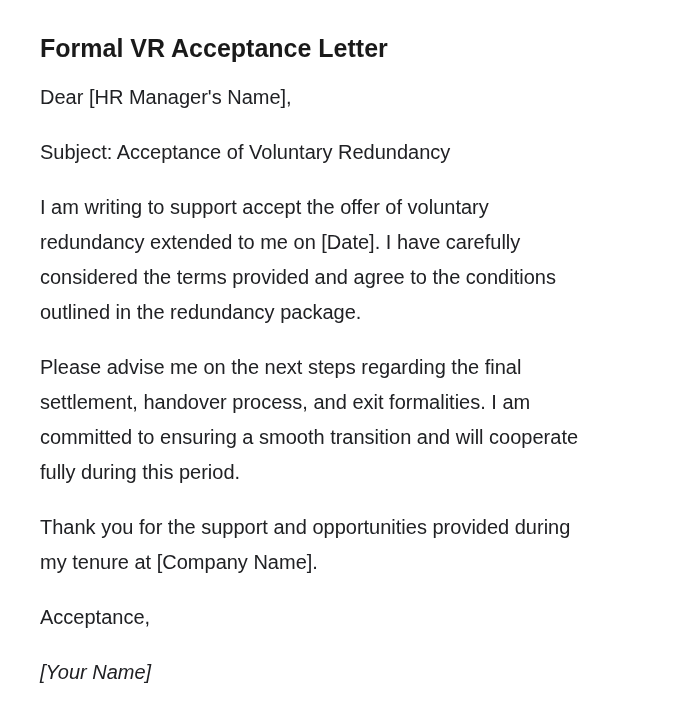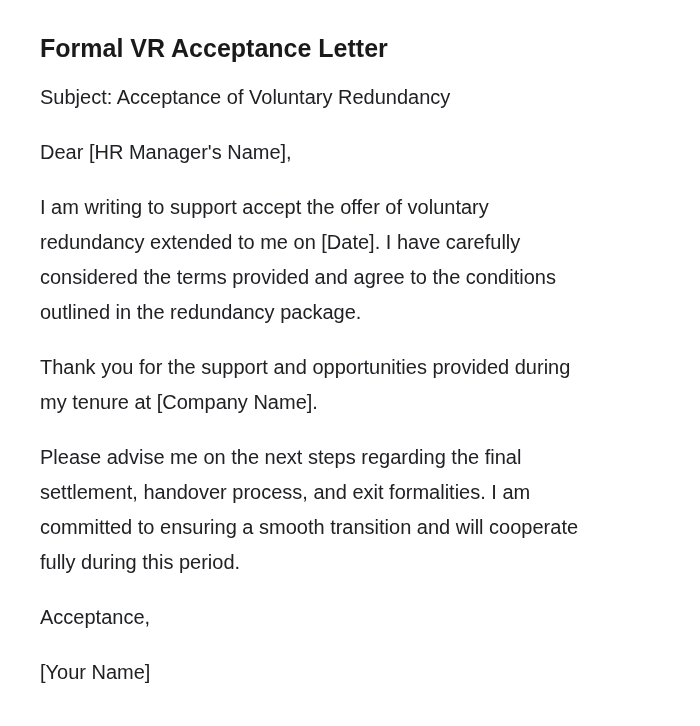"Subject: Acceptance of Voluntary" p { order: before "Dear [HR Manager's Name]," -> after "Dear [HR Manager's Name]," }
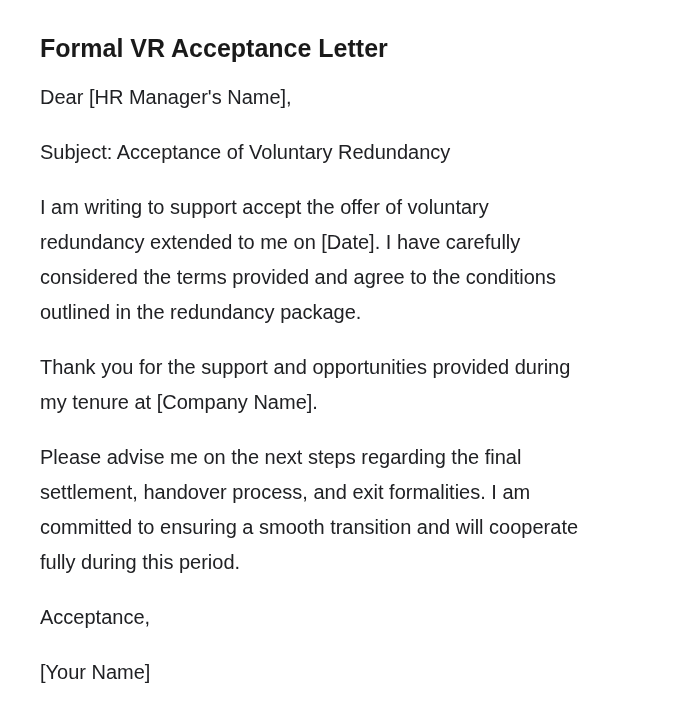"Thank you for the support" p { order: before "Please advise me on the" -> after "Please advise me on the" }
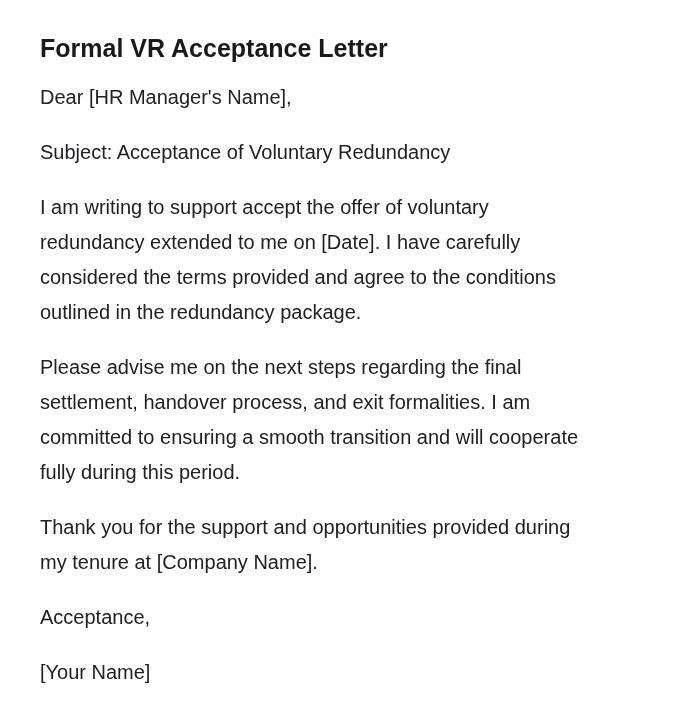"[Your Name]" .doc p:last-child { font-style: none -> italic }
